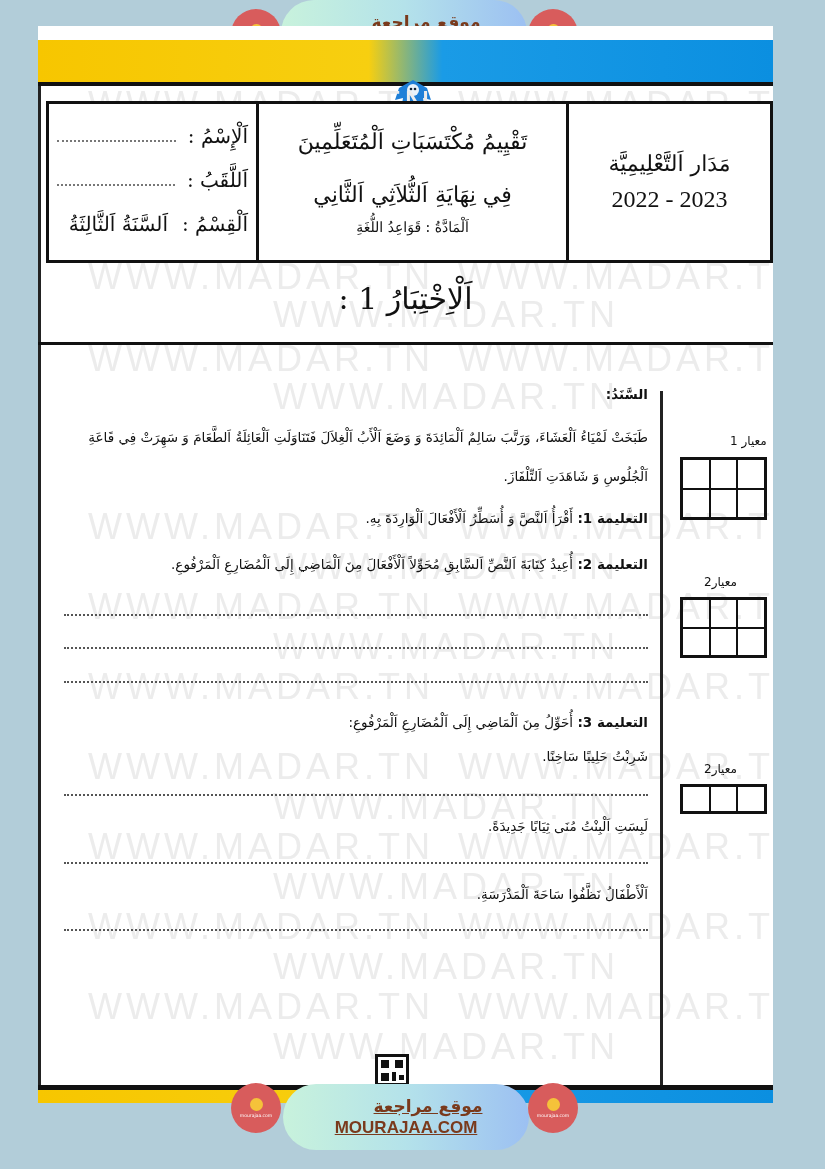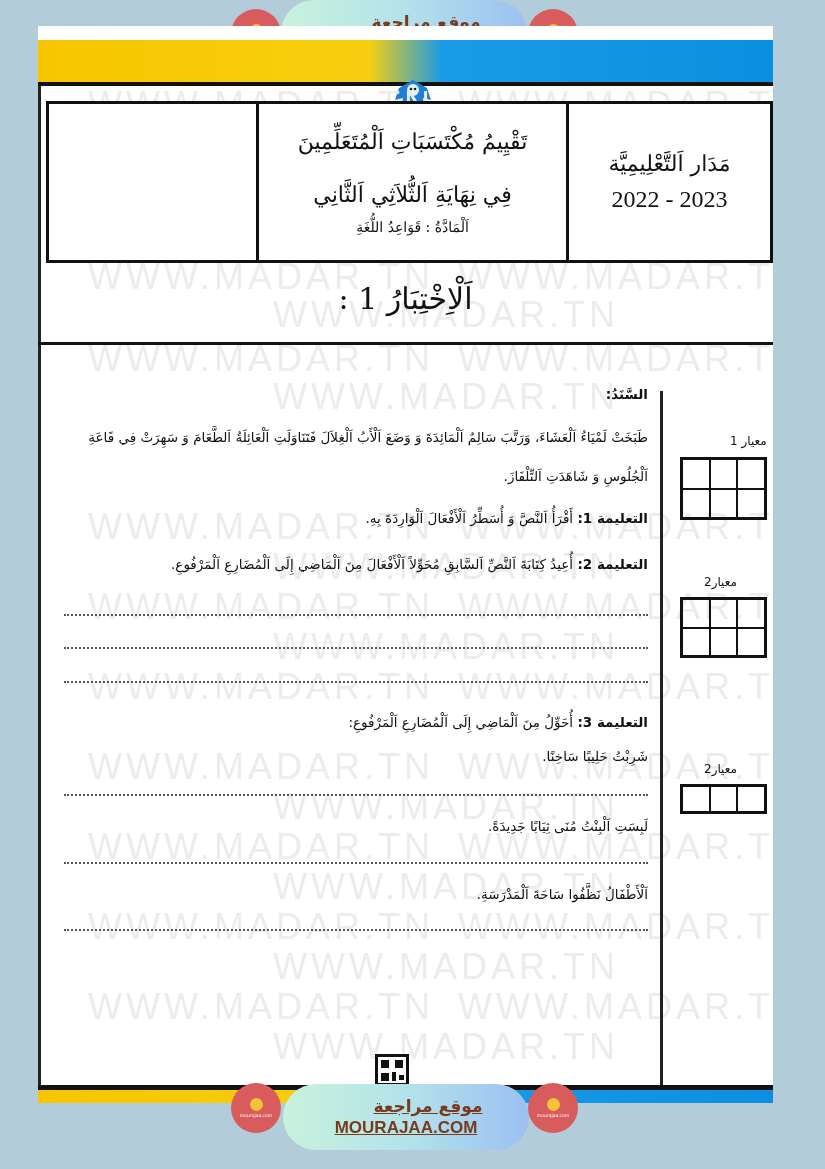"اَلْإِسْمُ :" div.hcell { html: none -> <div> <div> <span>اَلْإِسْمُ :</span> <span></span> </div> <div> <span>اَللَّقَبُ :</span> <span></span> </div> <div> <span>اَلْقِسْمُ :</span> <span>اَلسَّنَةُ اَلثَّالِثَةُ</span> </div> </div> }
